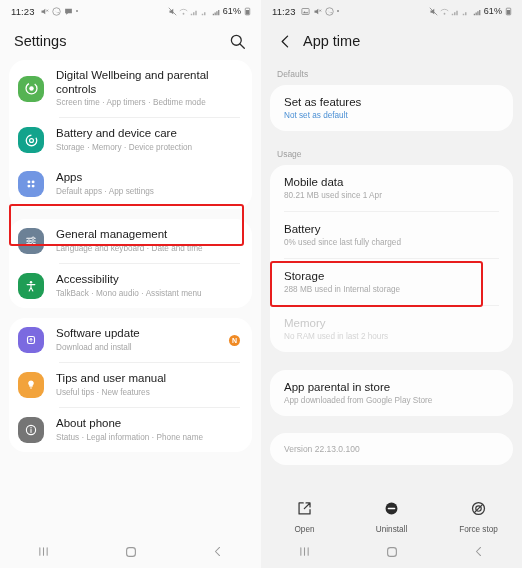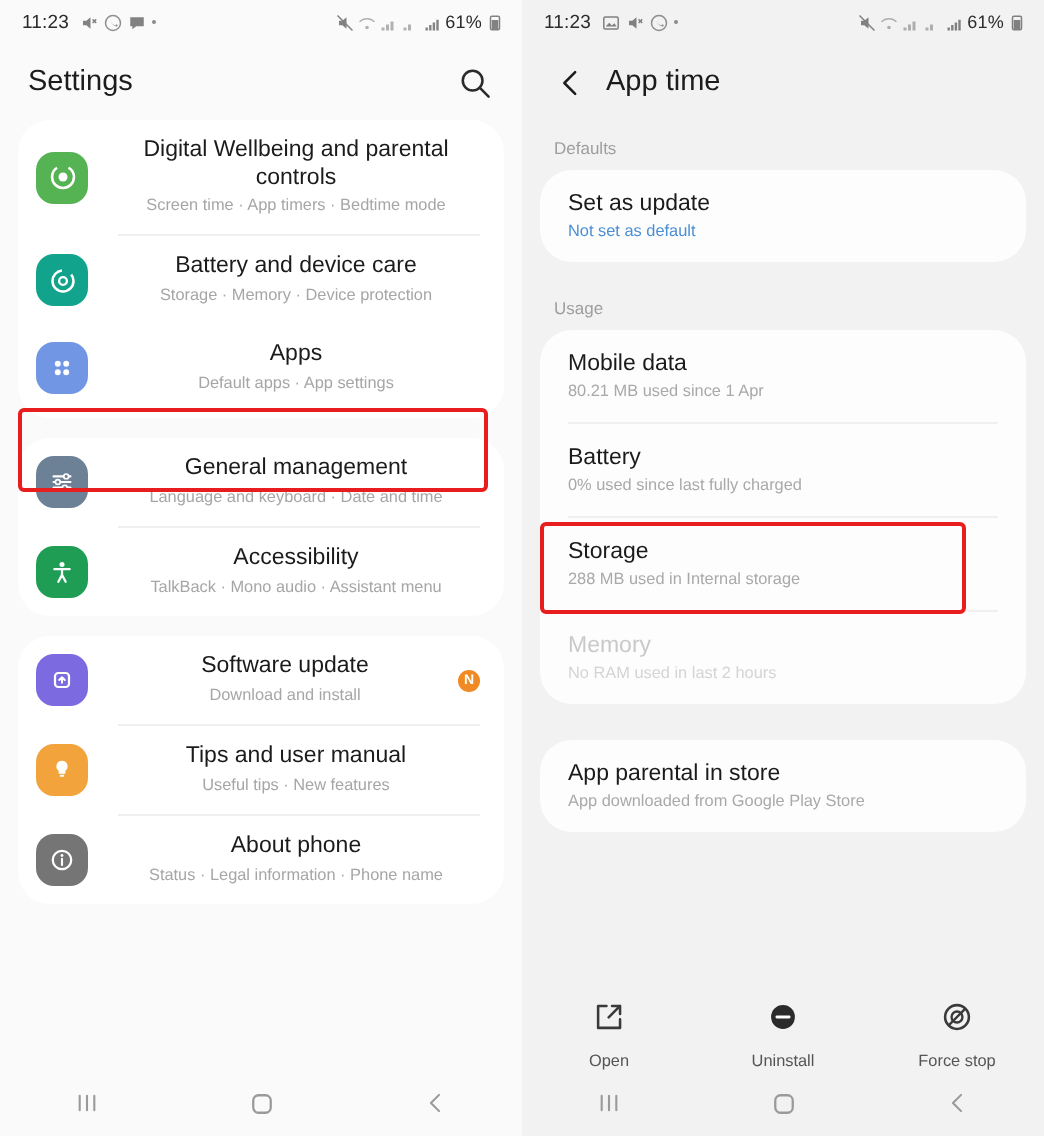"Digital Wellbeing and parental controls" .row { text-align: center -> none }
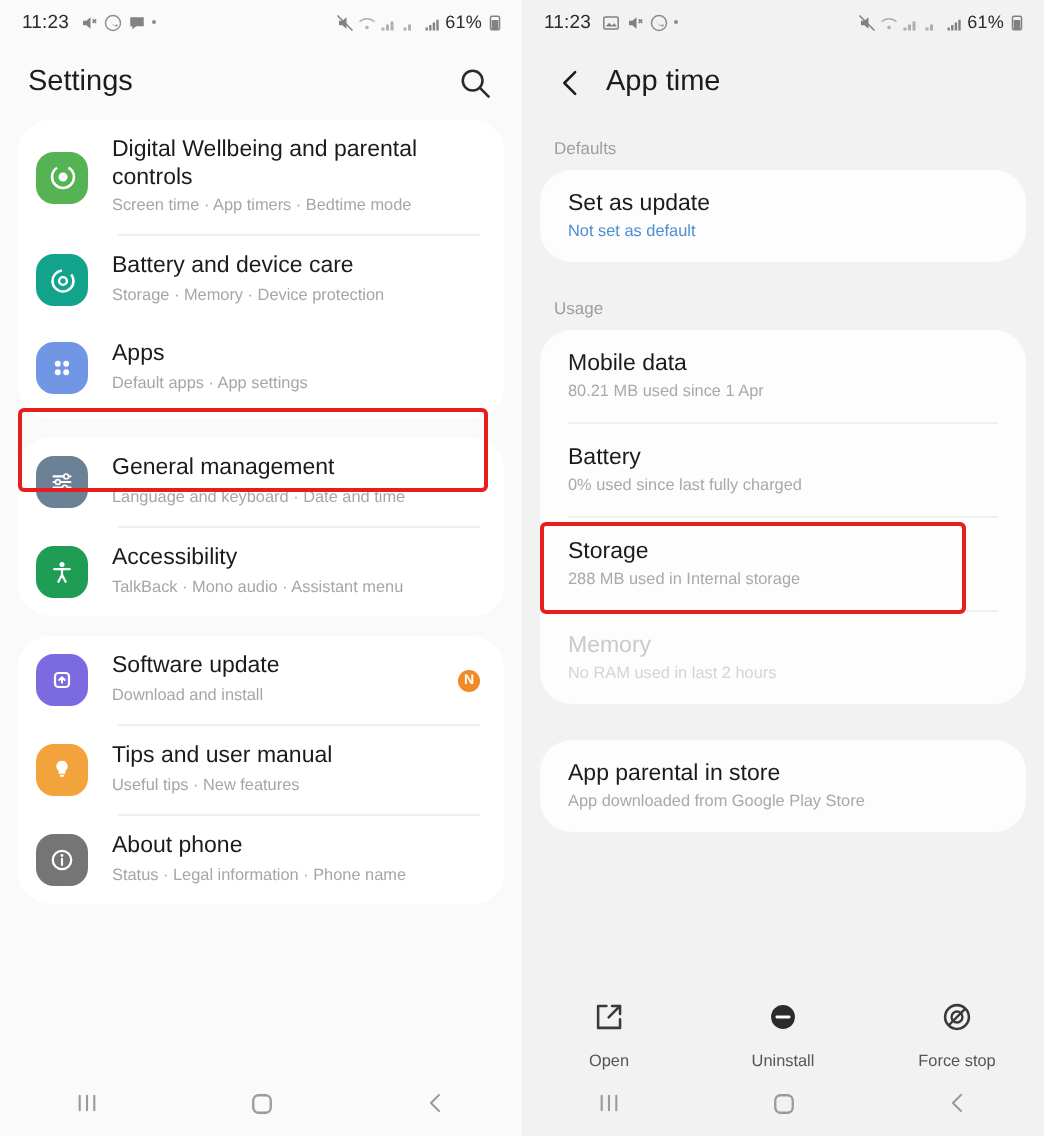"Set as update" div.rrow-title { text: update -> features }
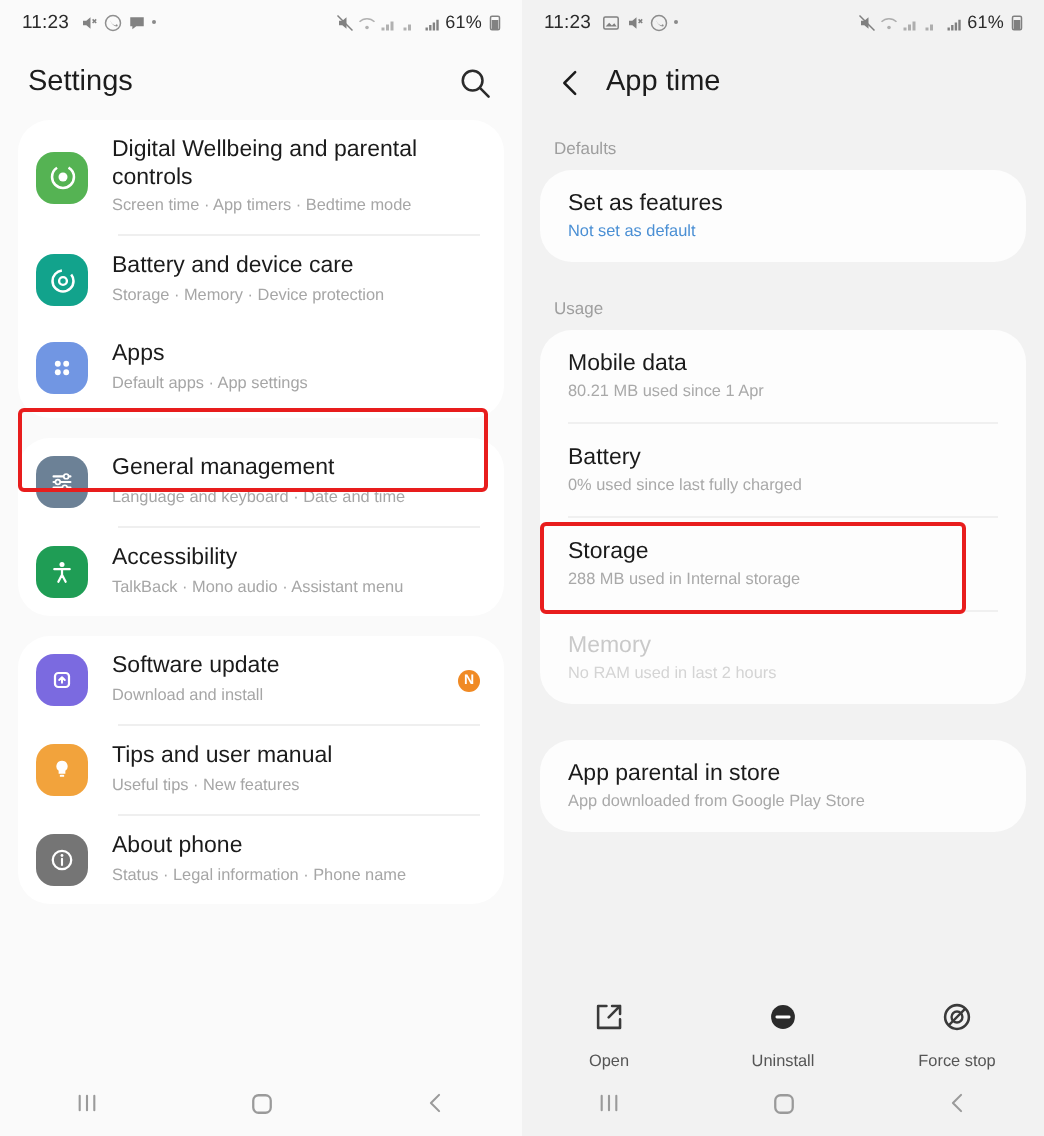"Version 22.13.0.100" div.rcard { html: none -> <div> <div>Version 22.13.0.100</div> </div> }
